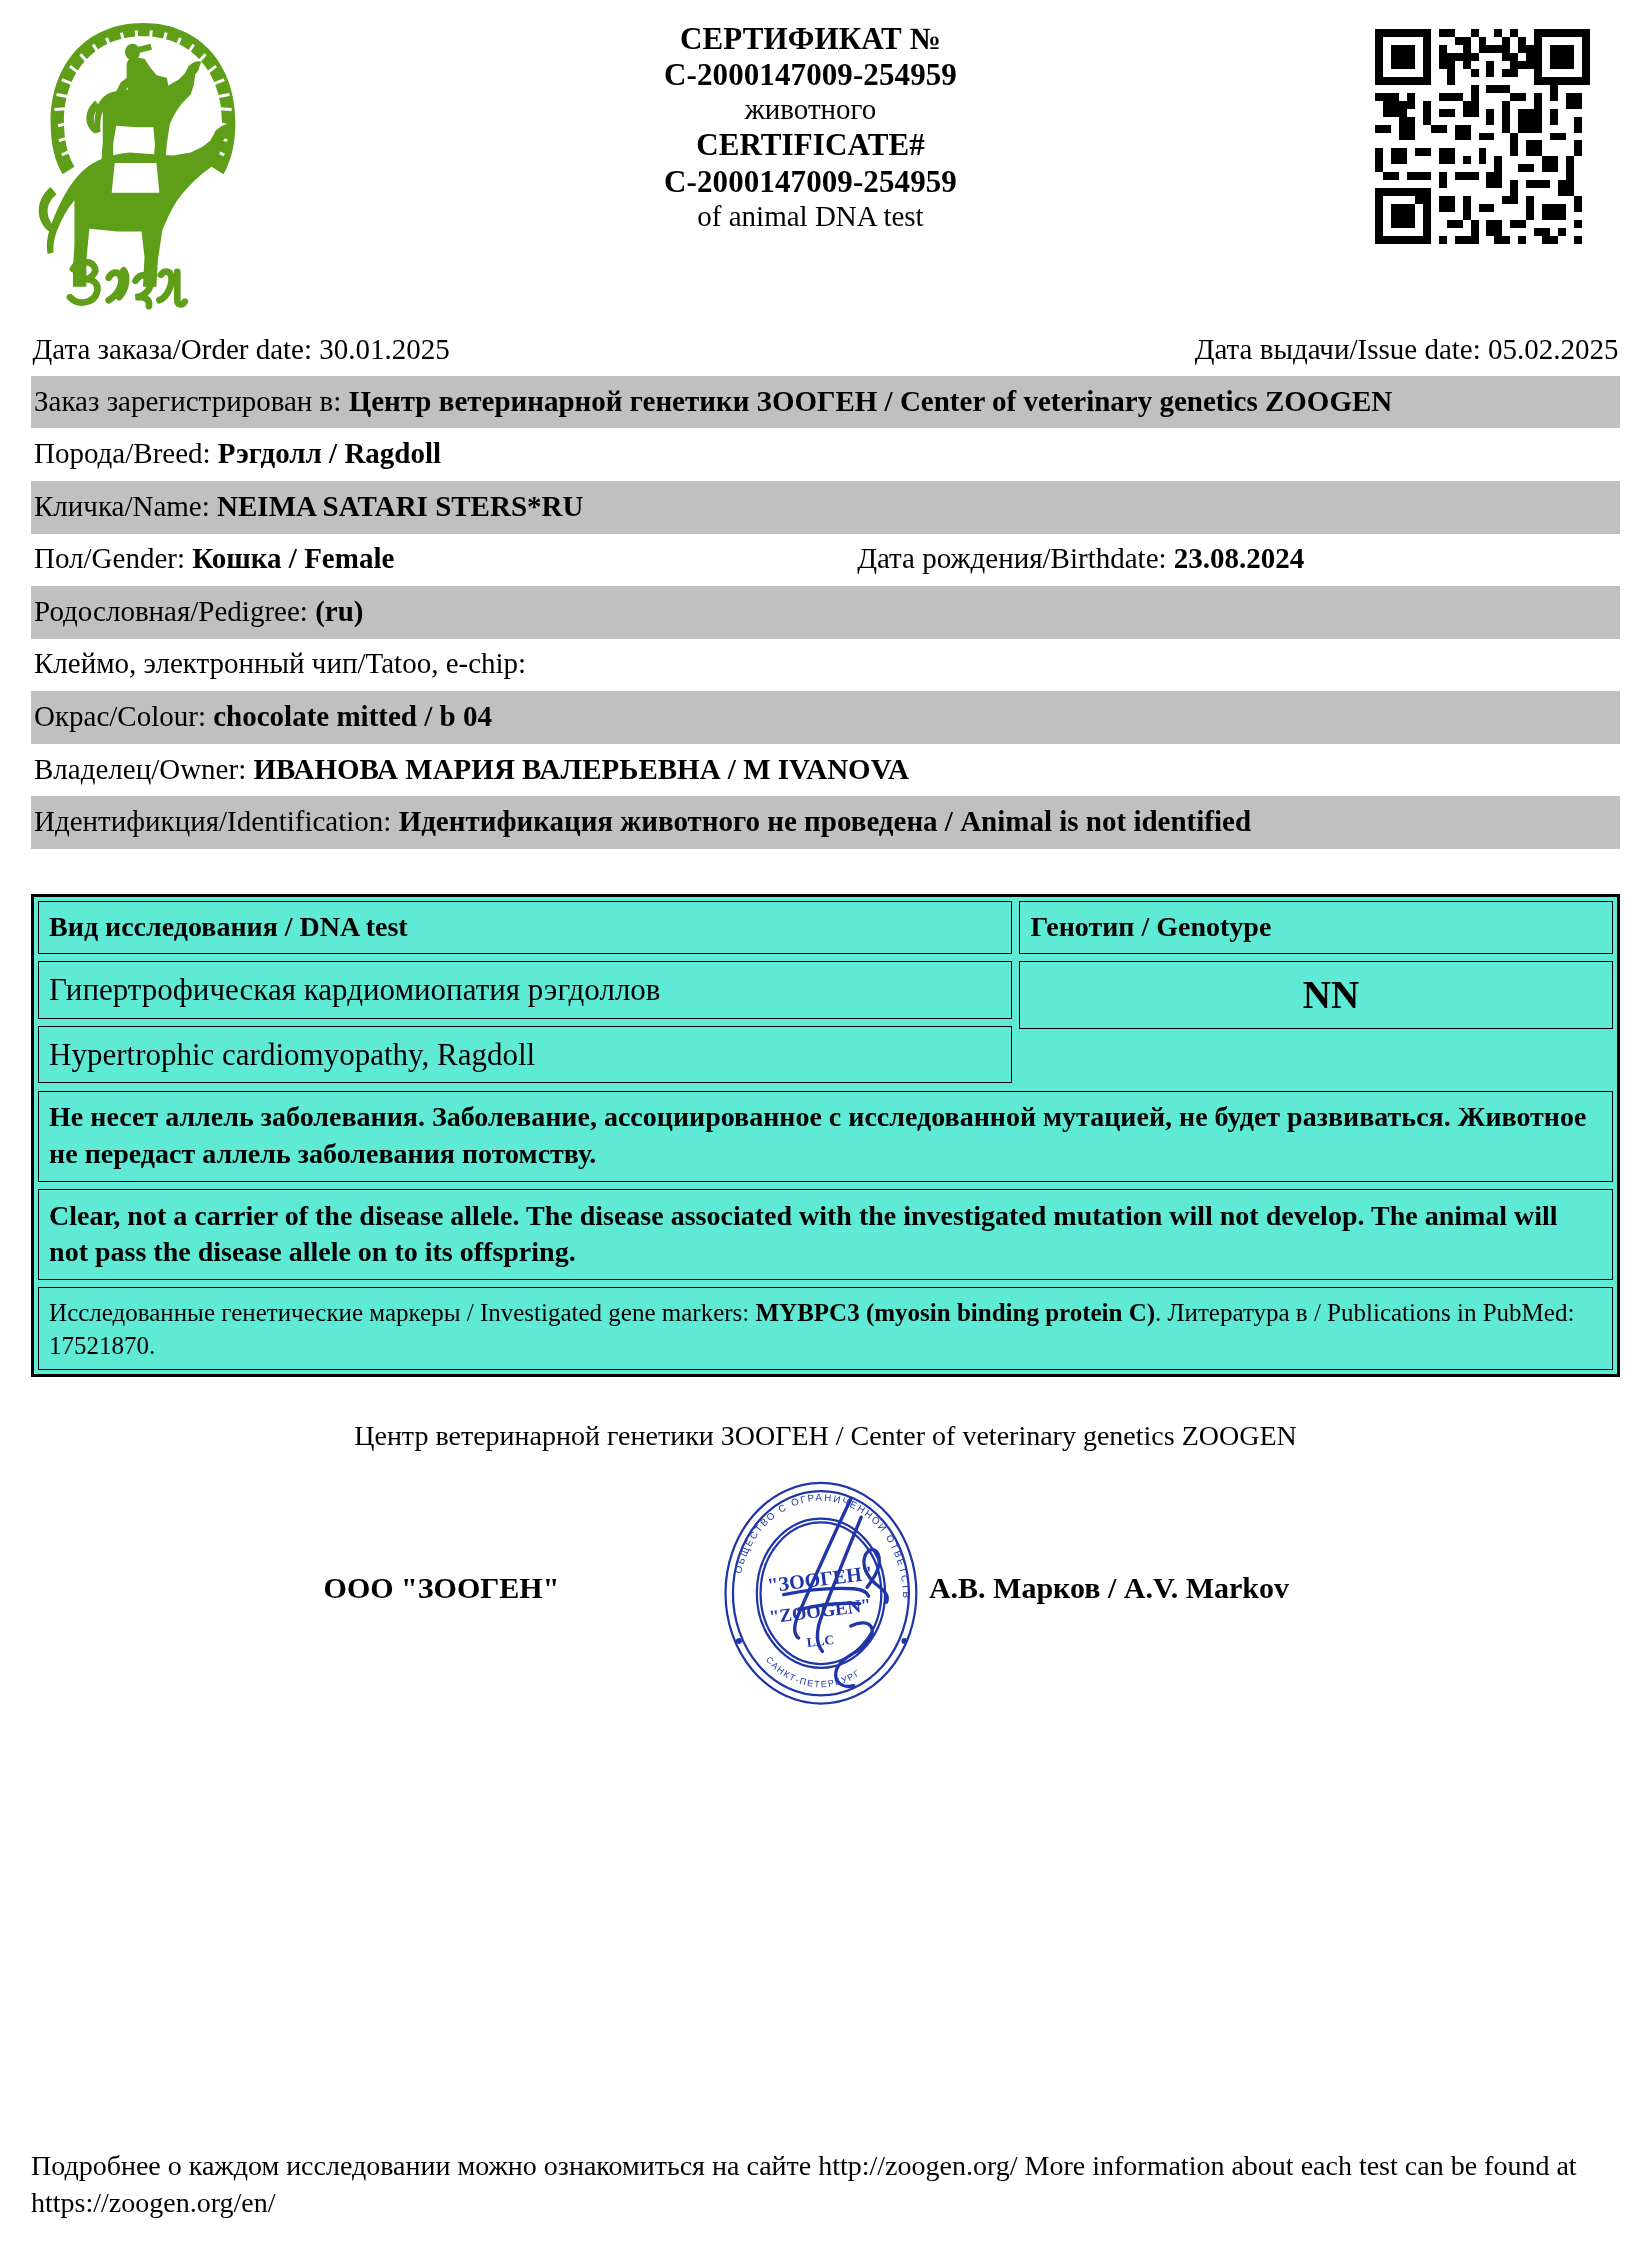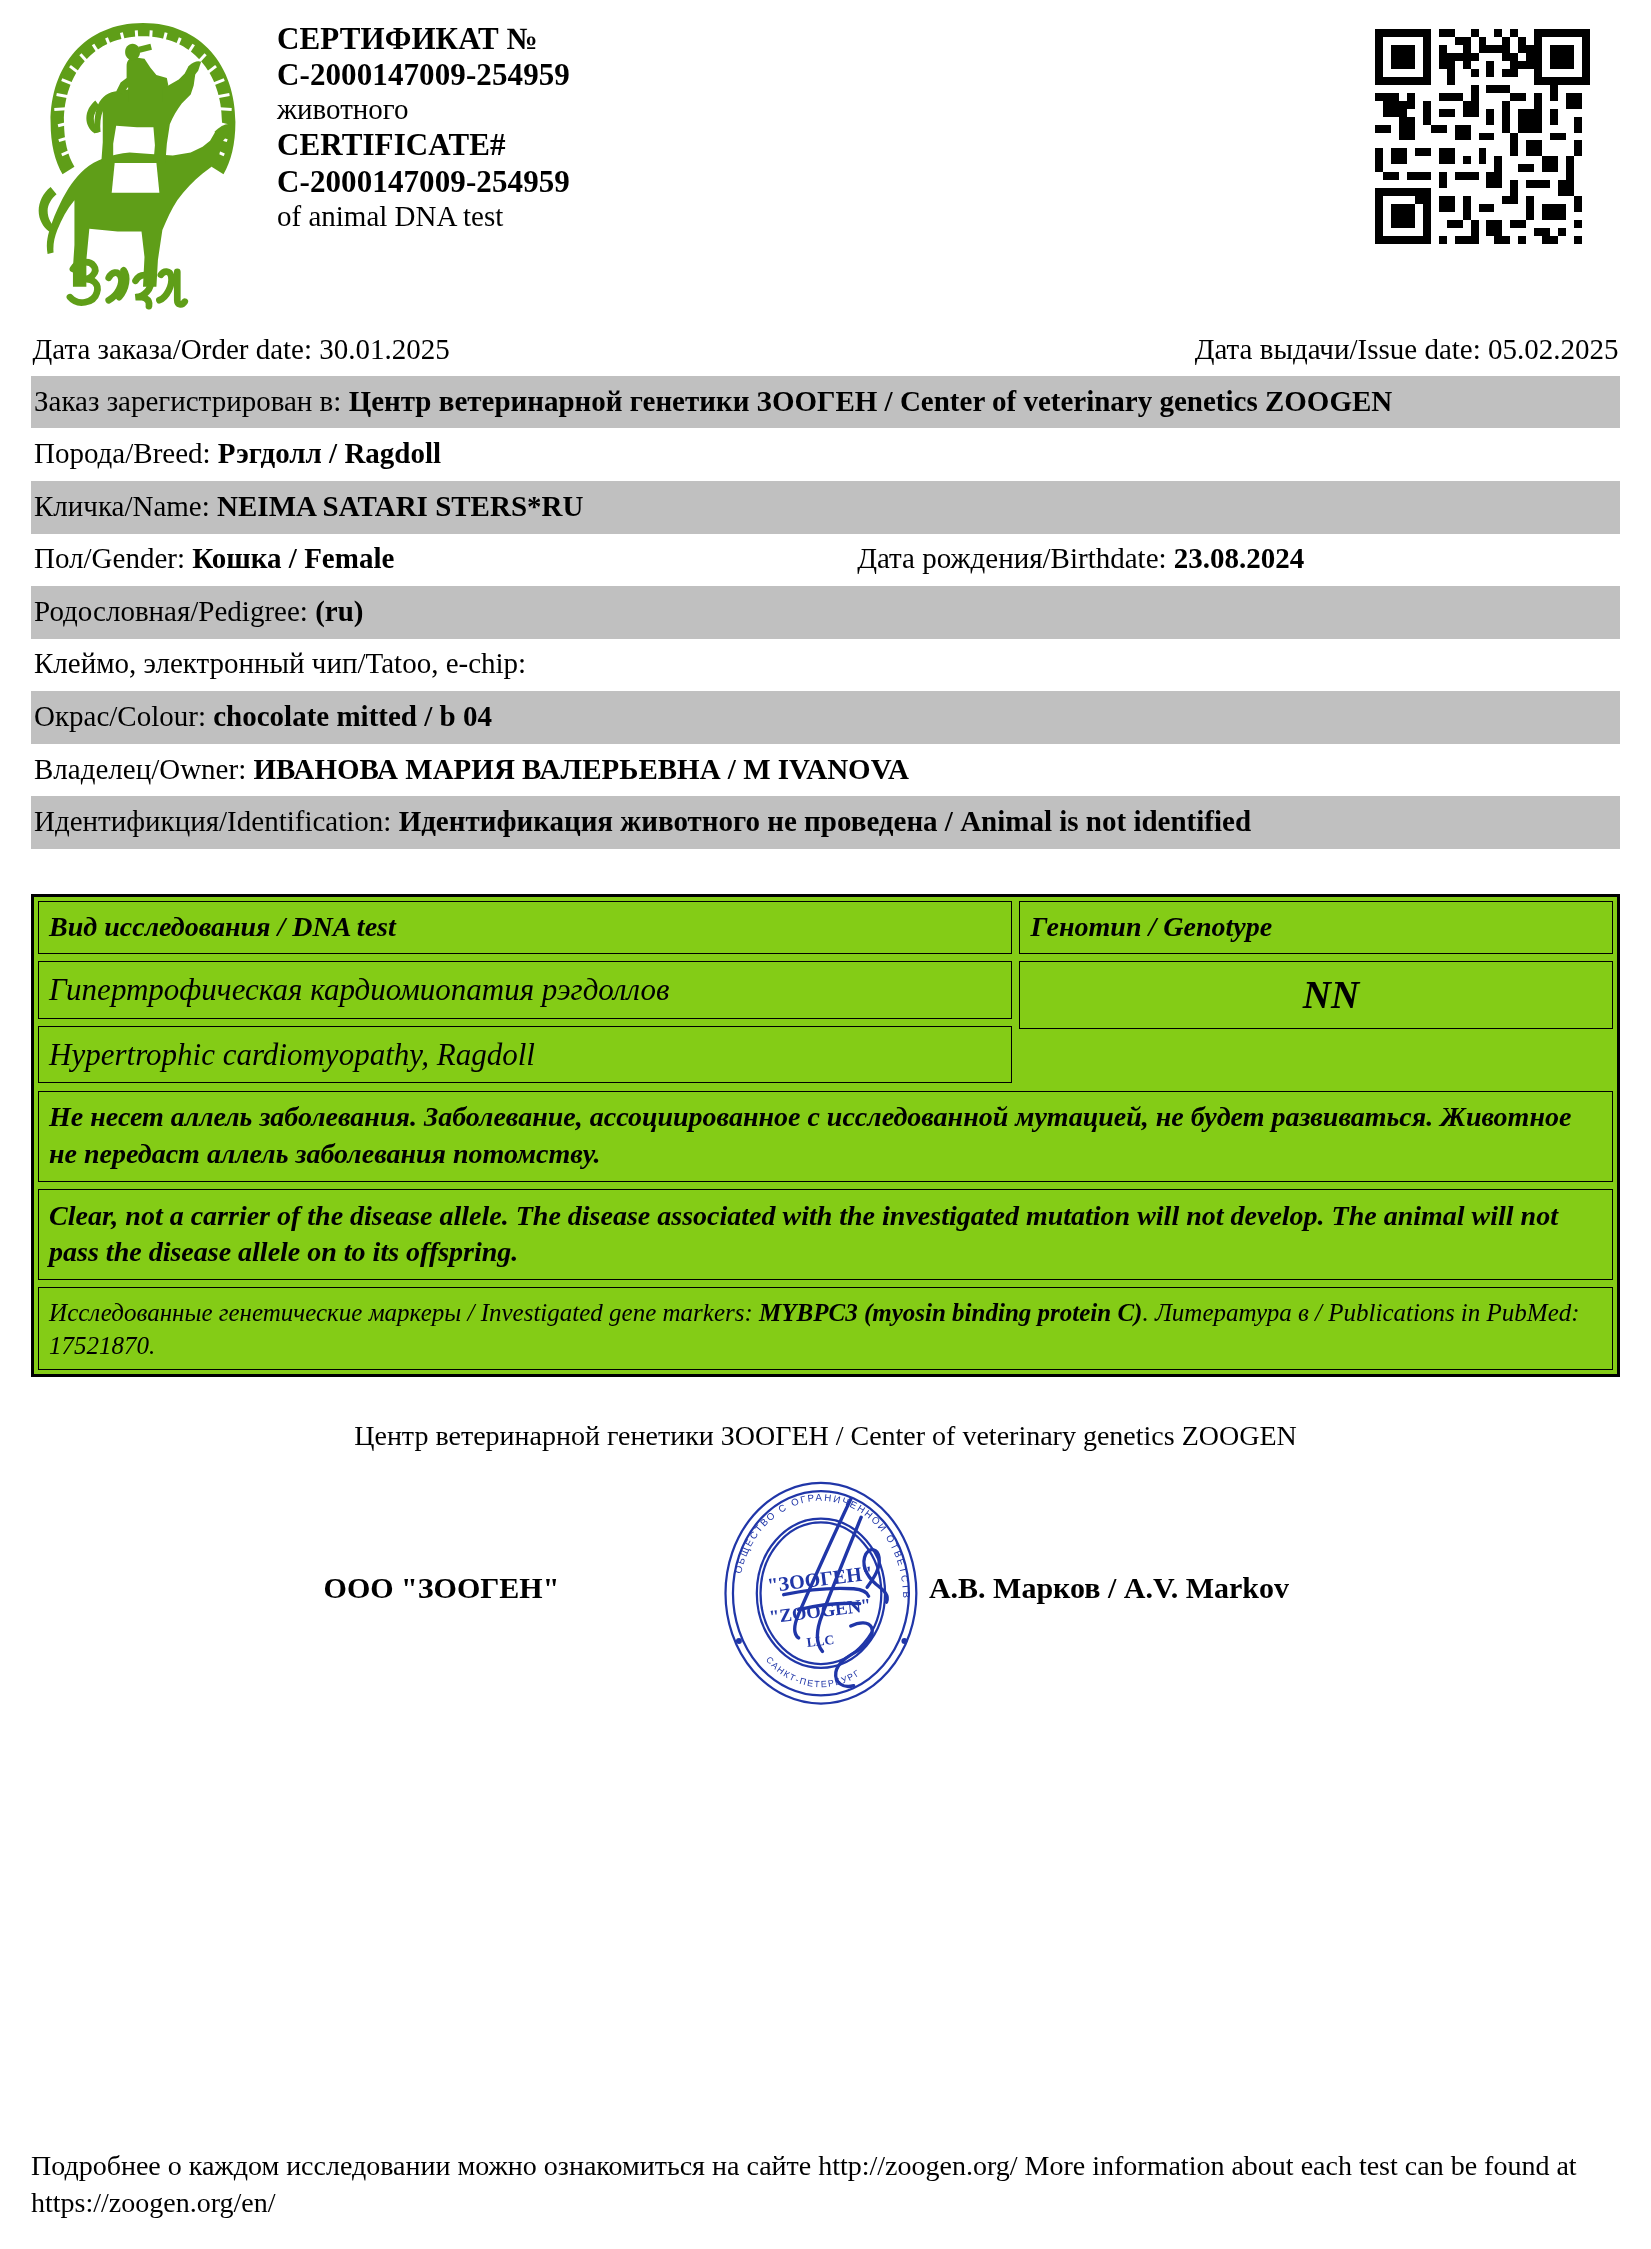"СЕРТИФИКАТ №" .title-block { text-align: left -> center }
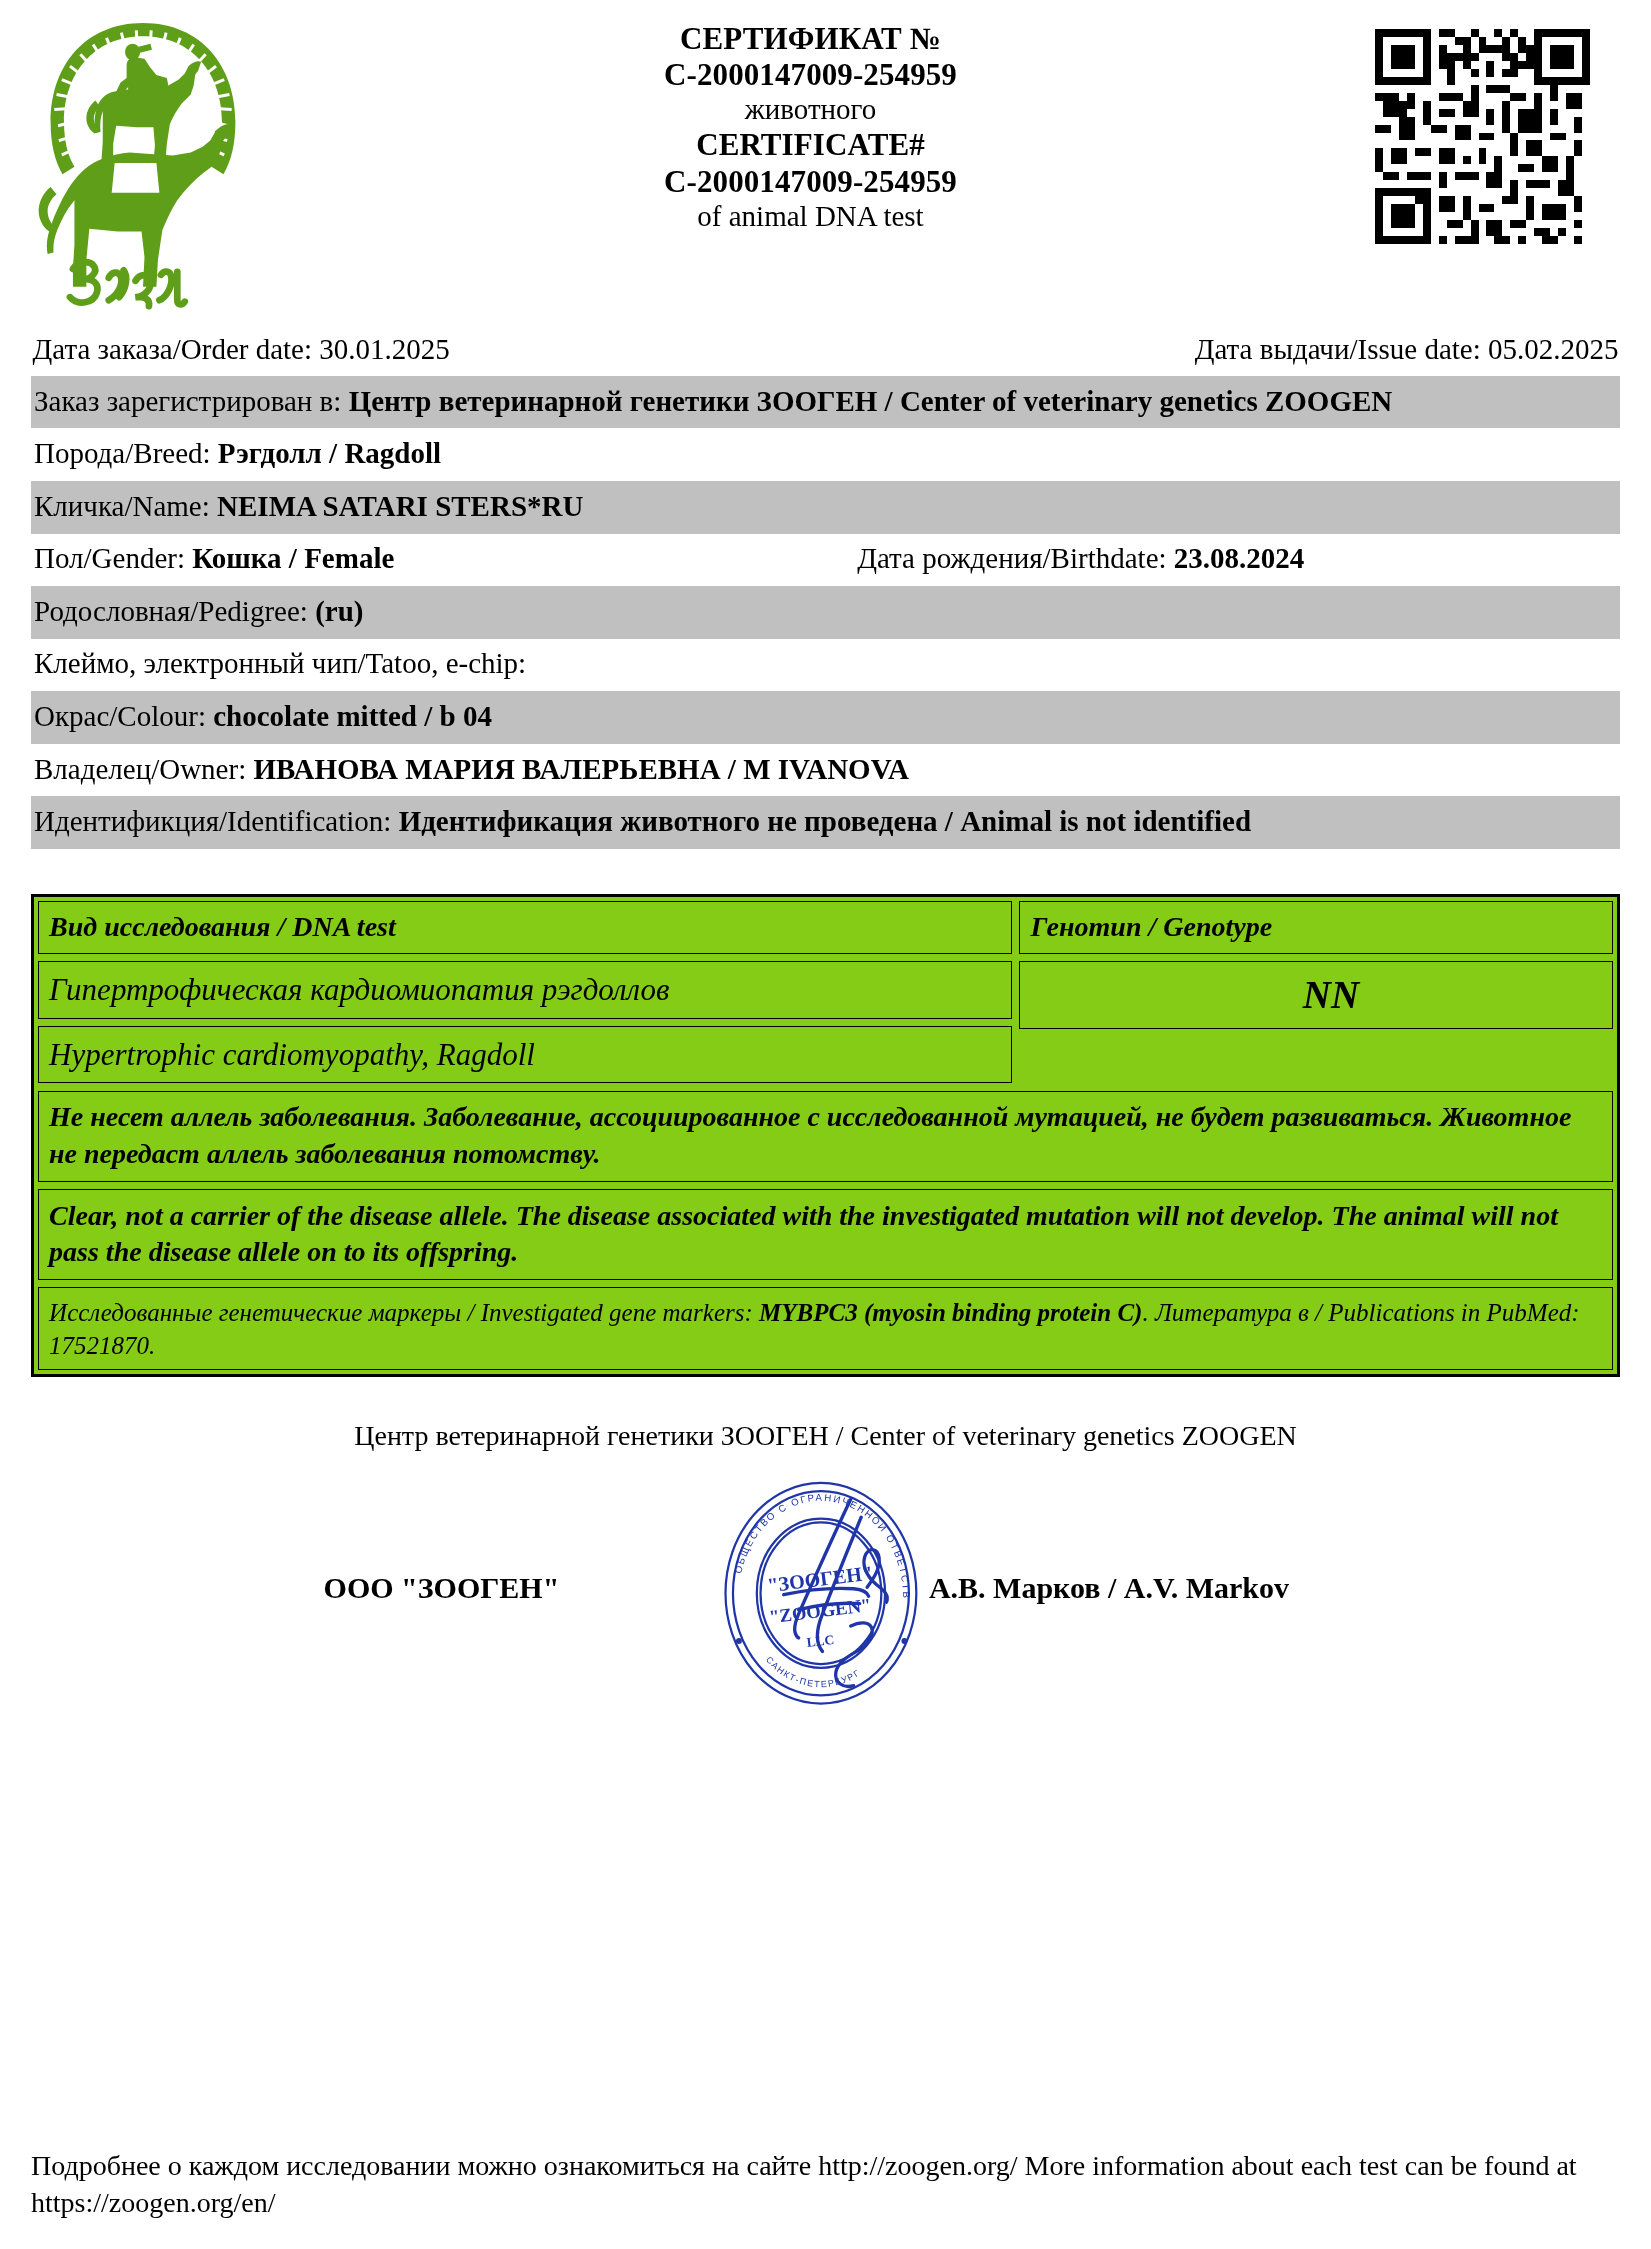"Вид исследования / DNA test" table.results td { background: #84cc16 -> #5eead4; font-style: italic -> none }
